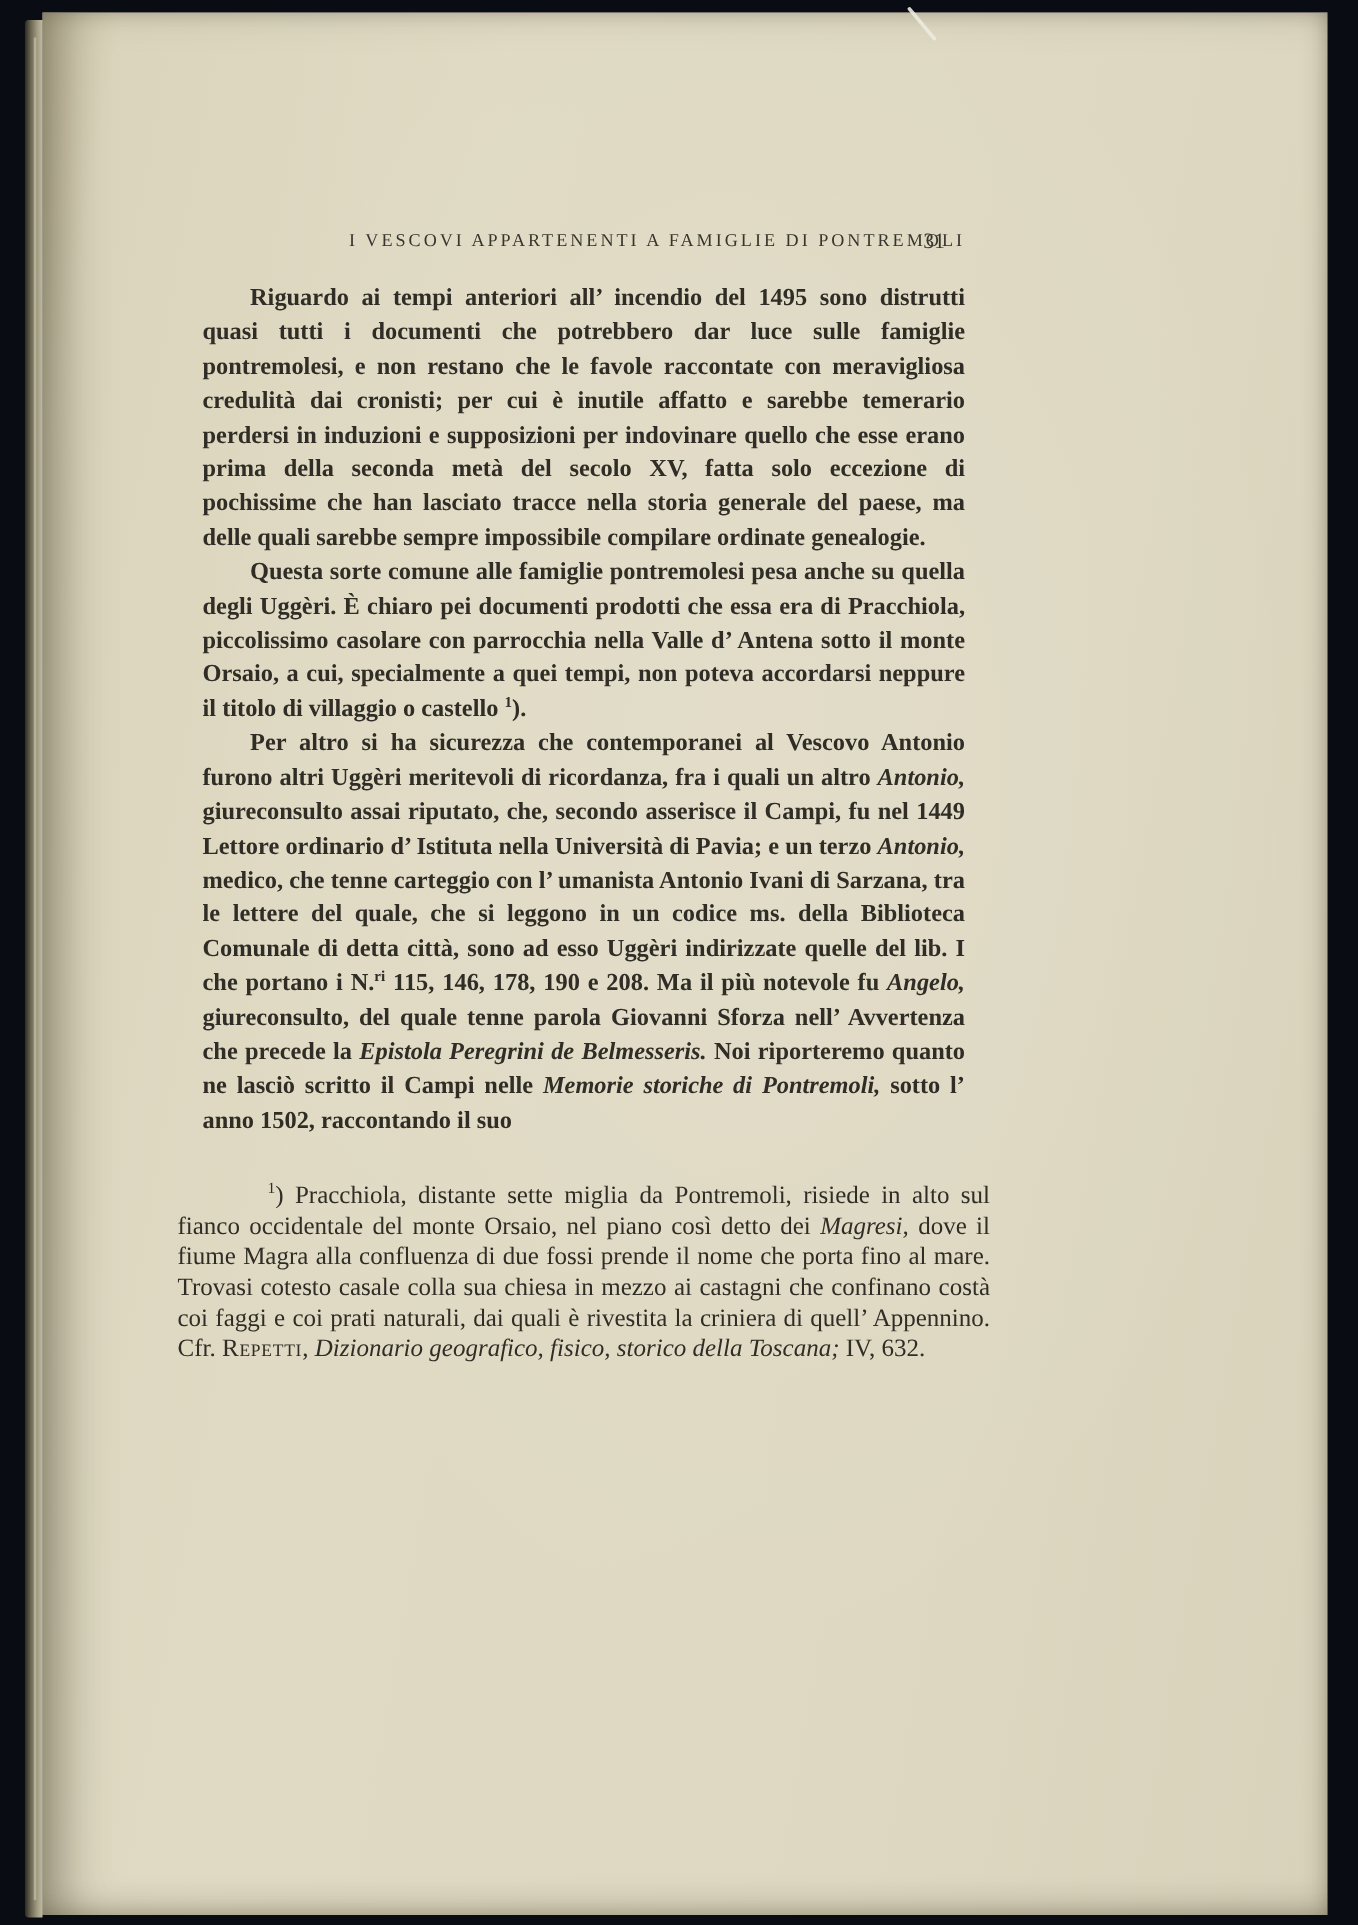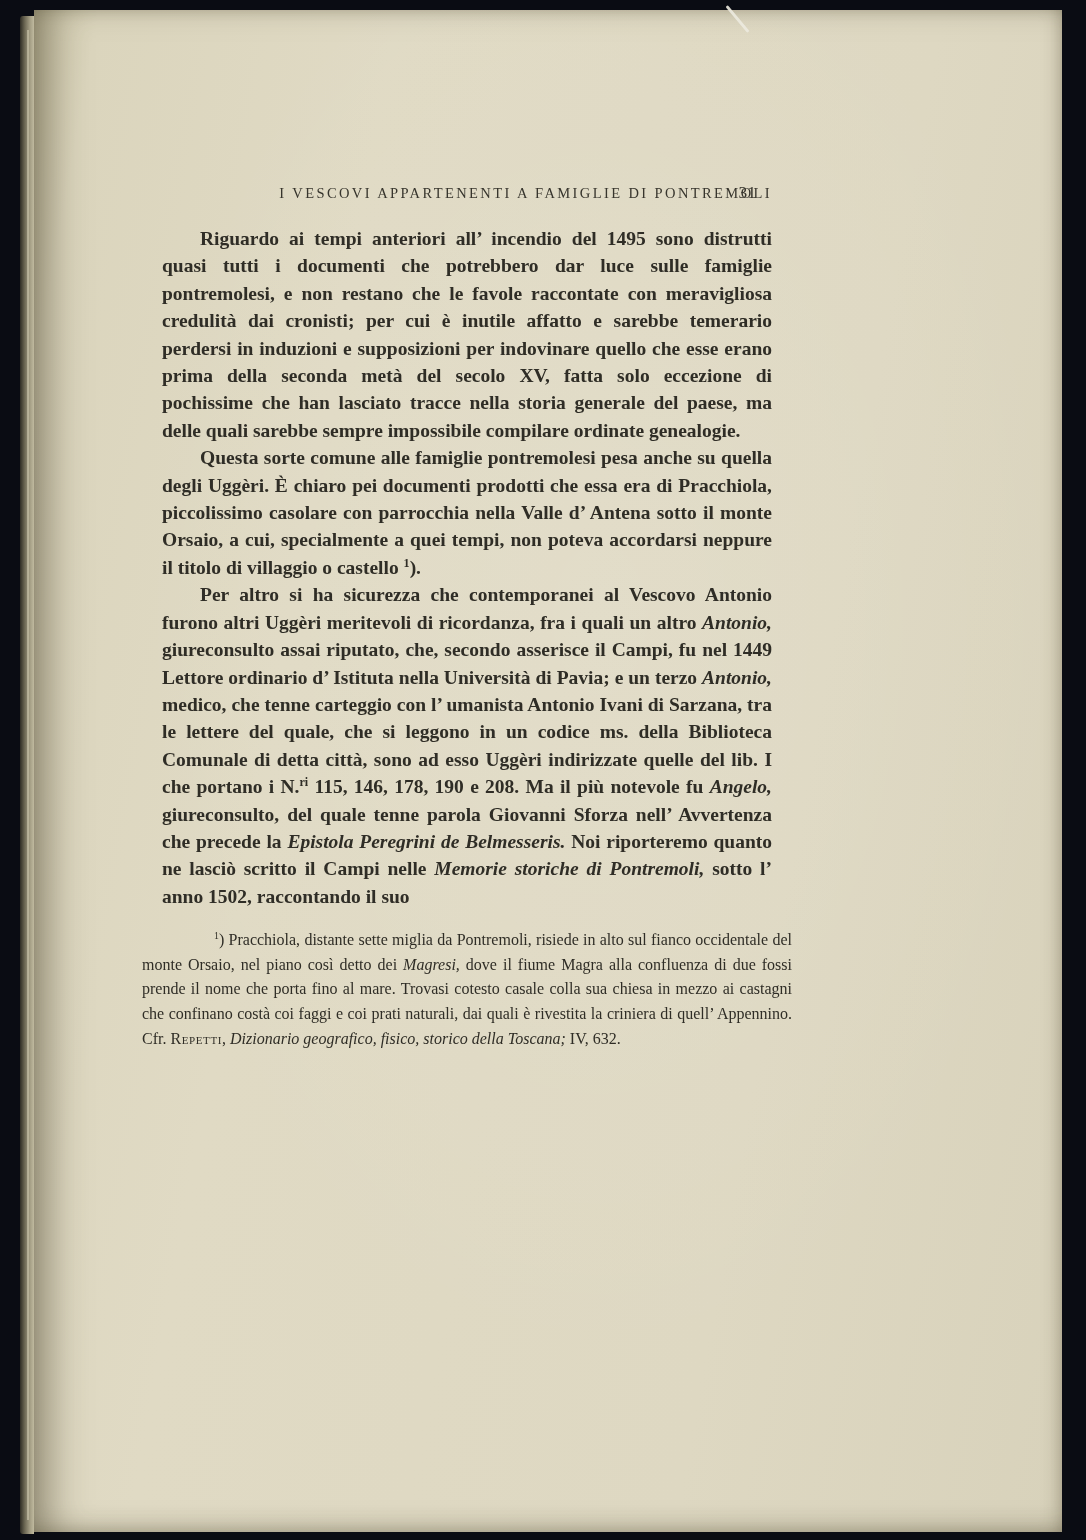"1) Pracchiola, distante sette miglia" .footnote { font-size: 16px -> 20px; margin-top: 18px -> 34px }
